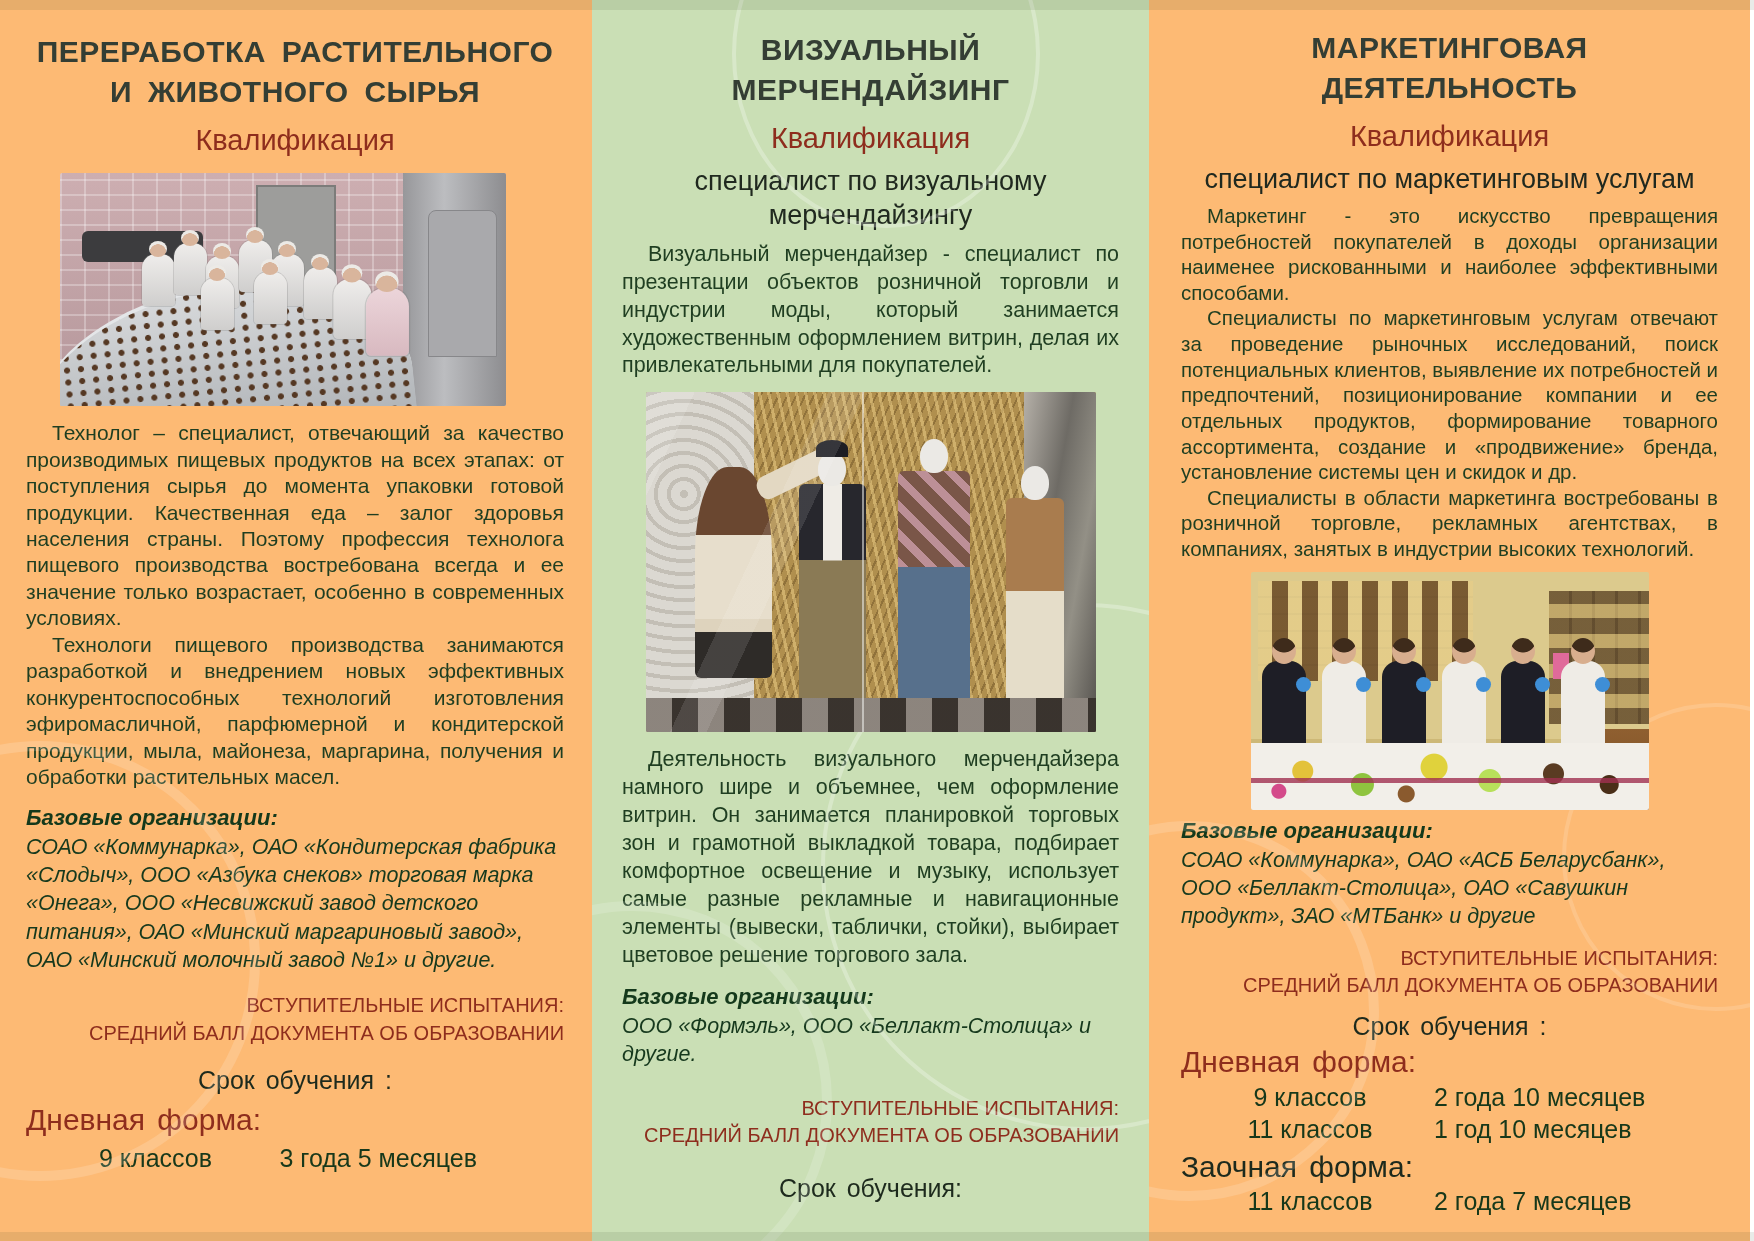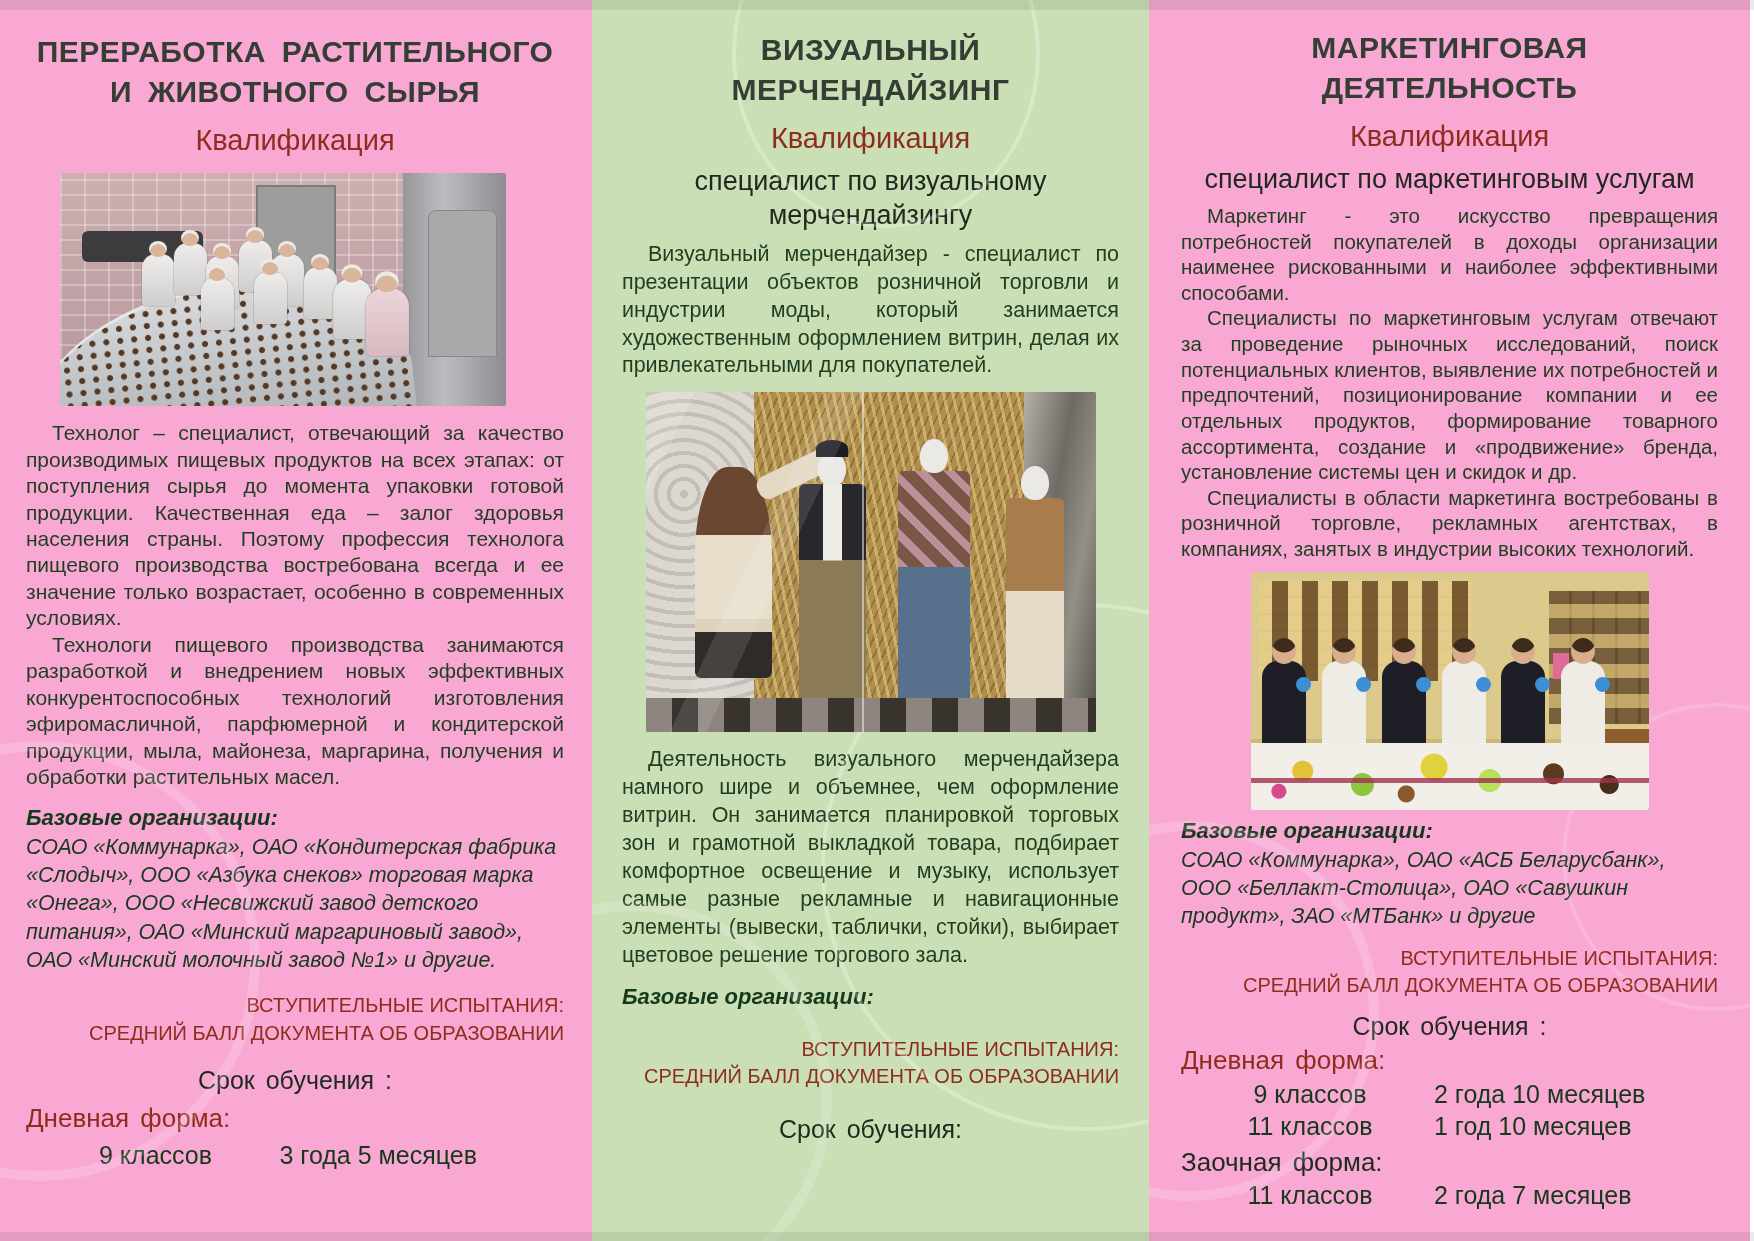"ПЕРЕРАБОТКА РАСТИТЕЛЬНОГО И ЖИВОТНОГО" .panel.green { background: #f9a8d4 -> #fdba74 }
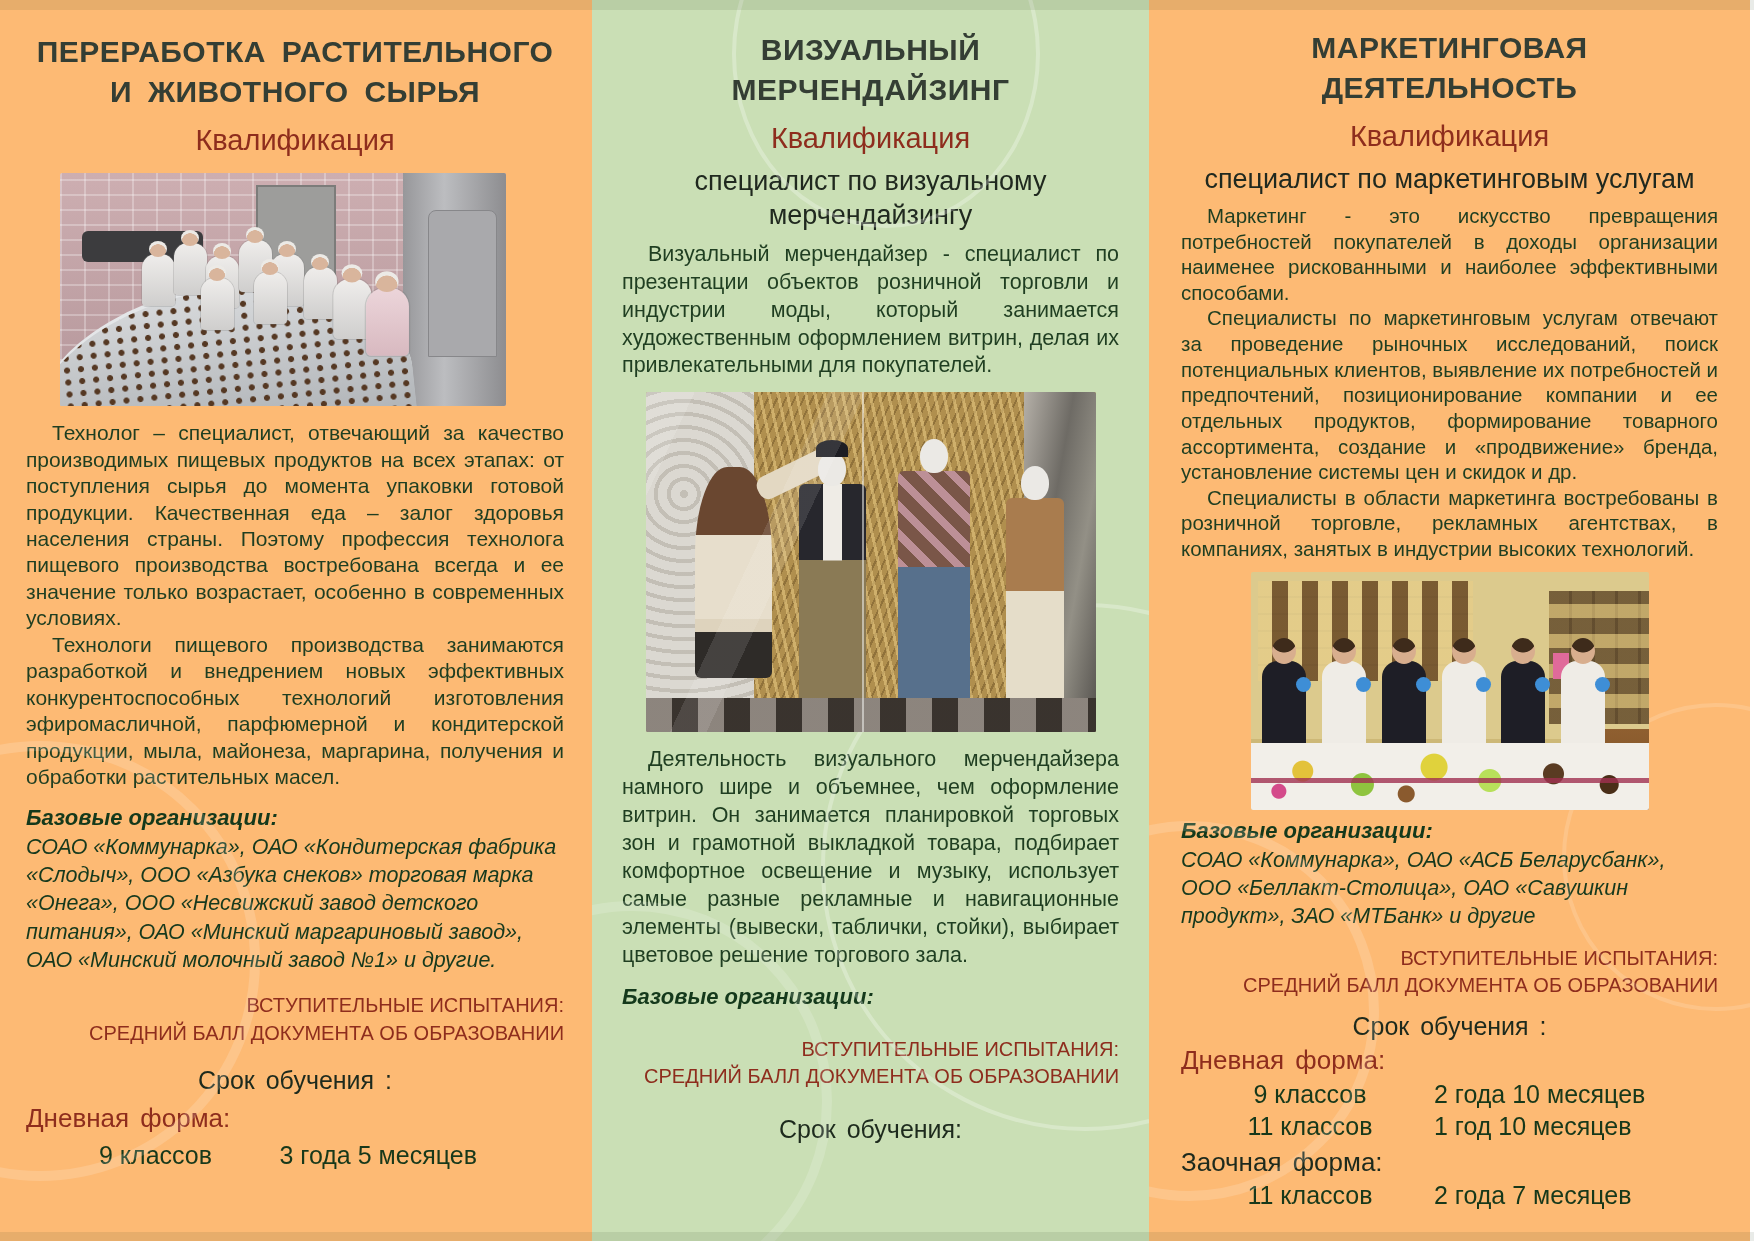"ООО «Формэль», ООО «Беллакт-Столица» и" div.orgs { html: none -> <div>ООО «Формэль», ООО «Беллакт-Столица» и другие.</div> }
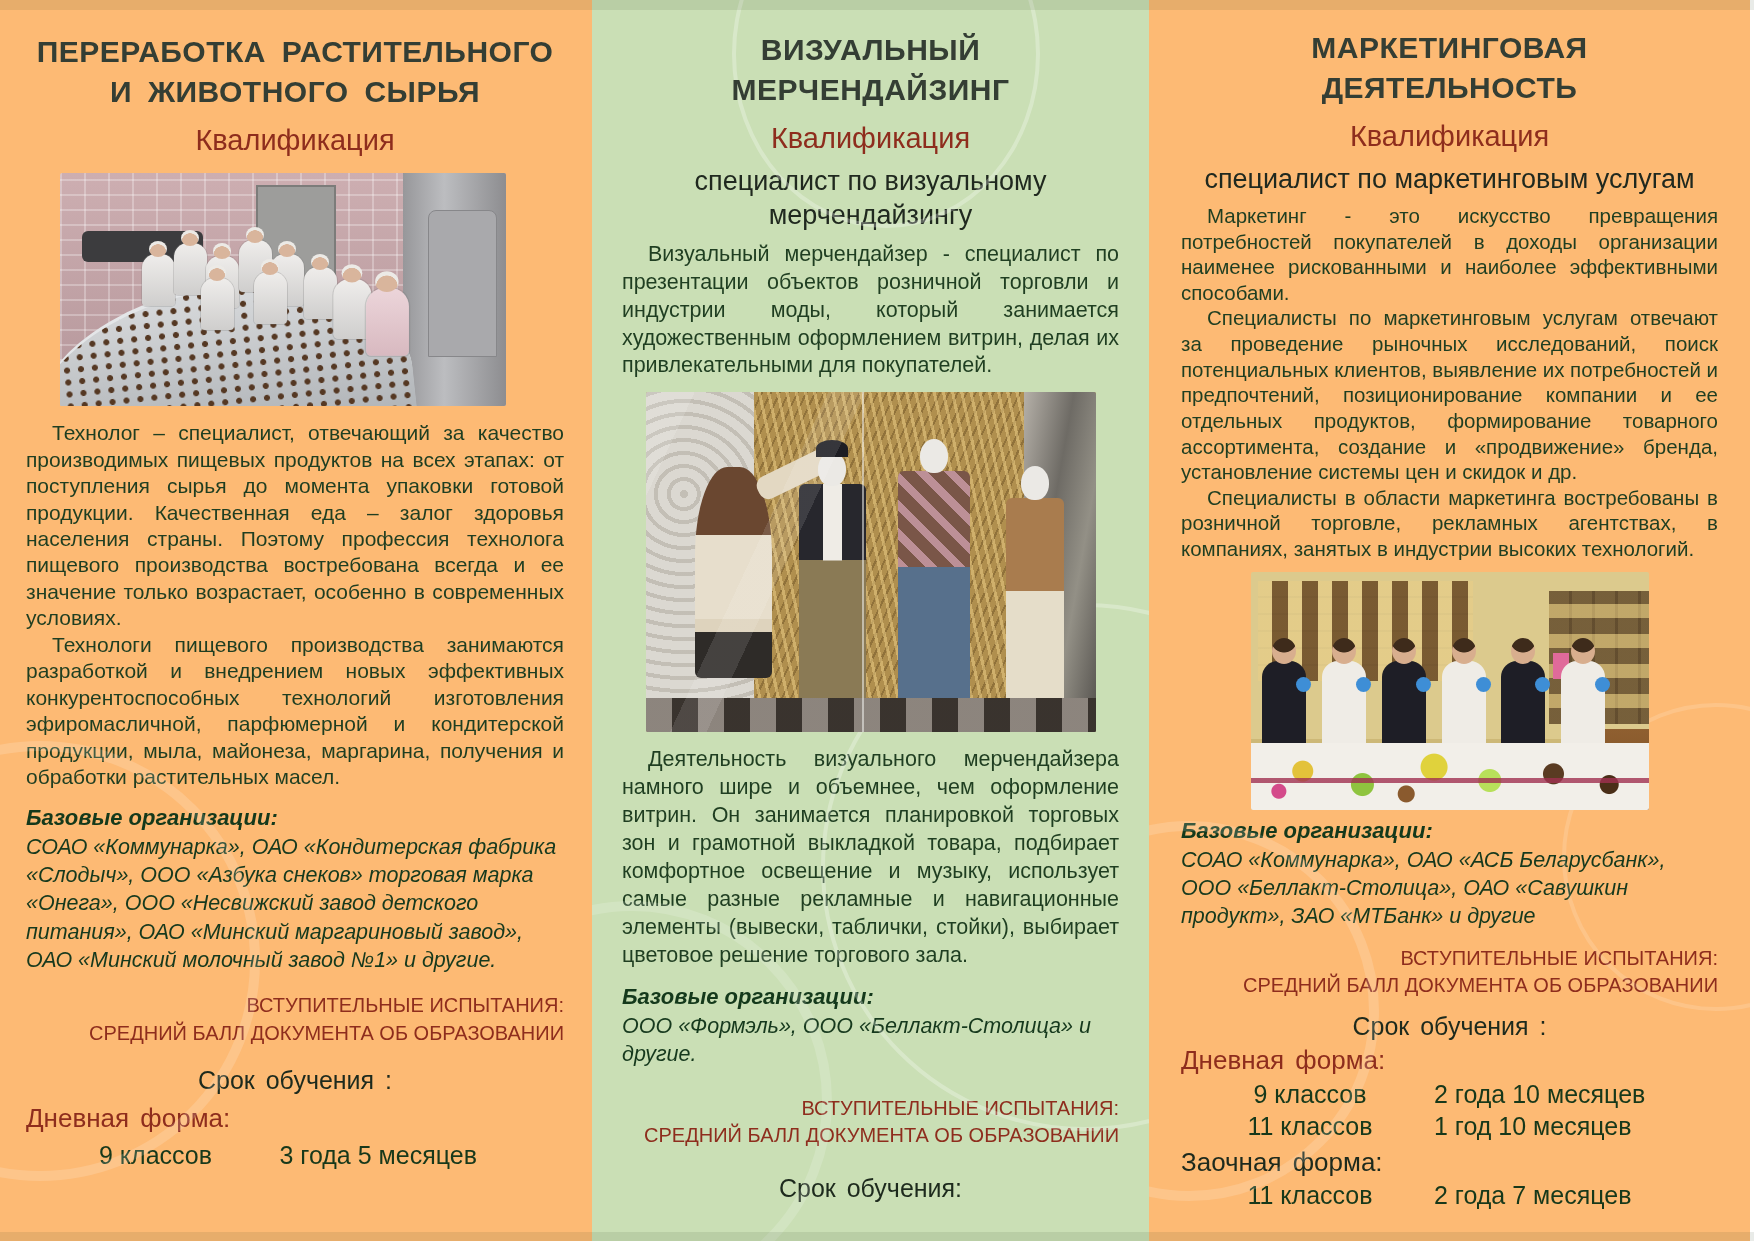"Дневная форма:" .form-label { font-size: 26px -> 30px }
